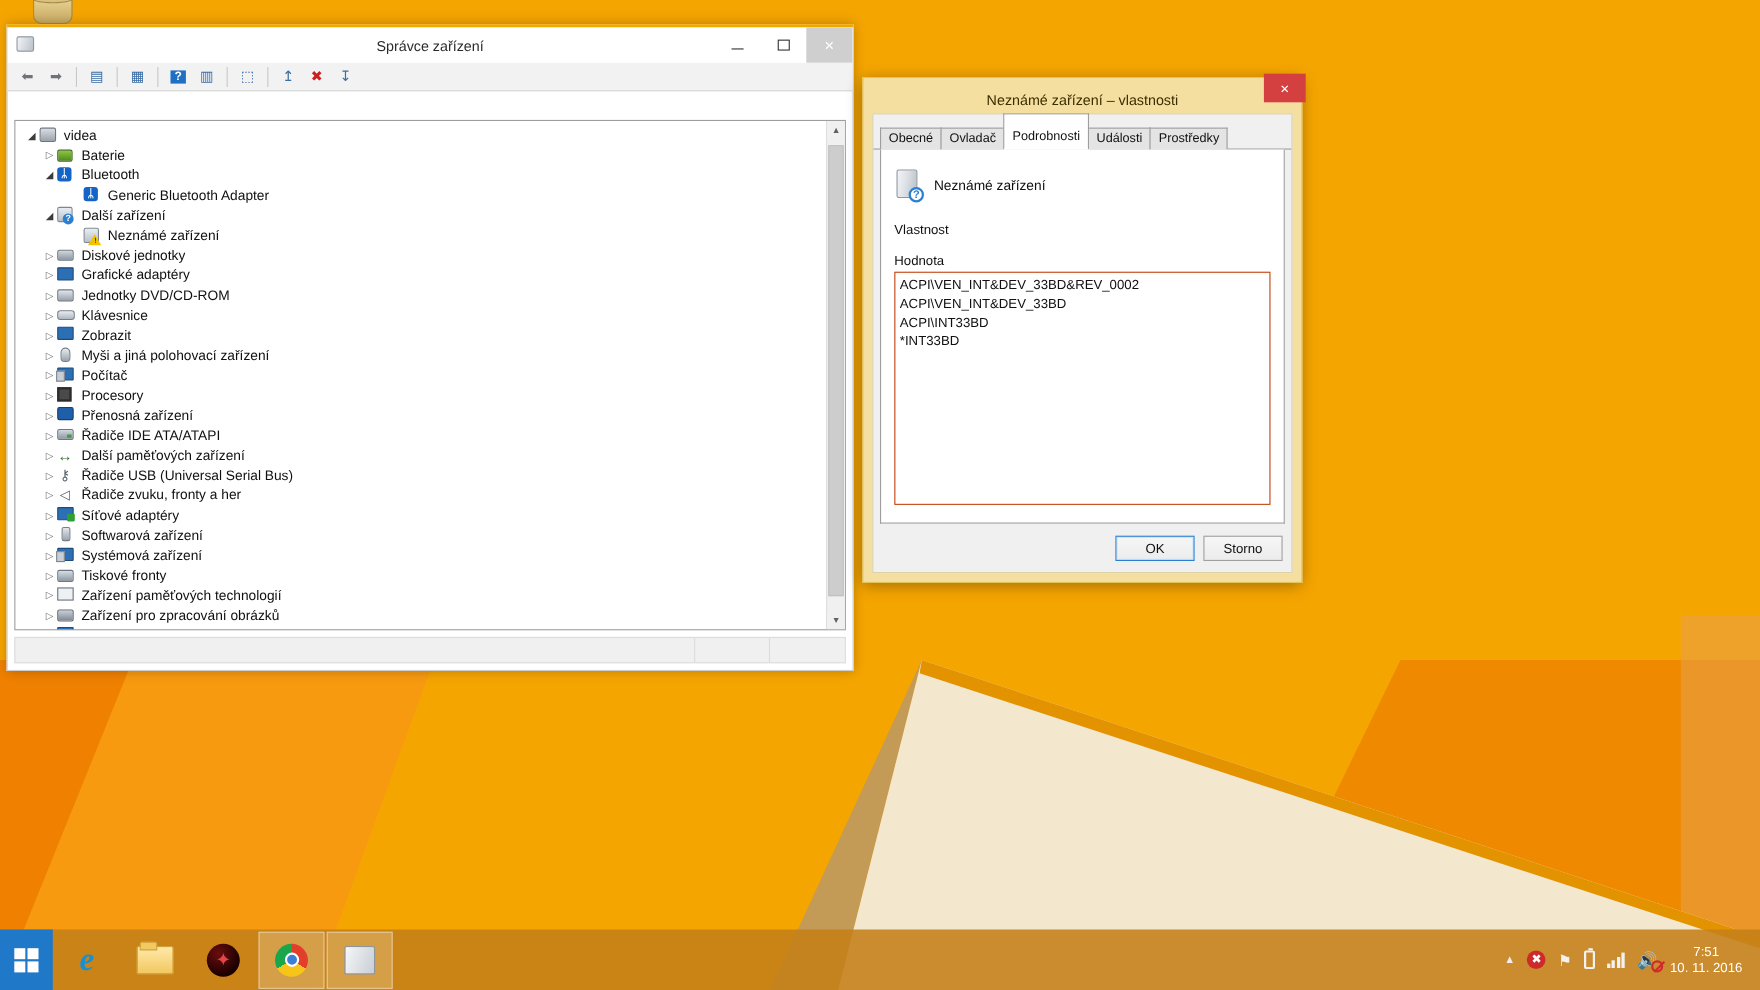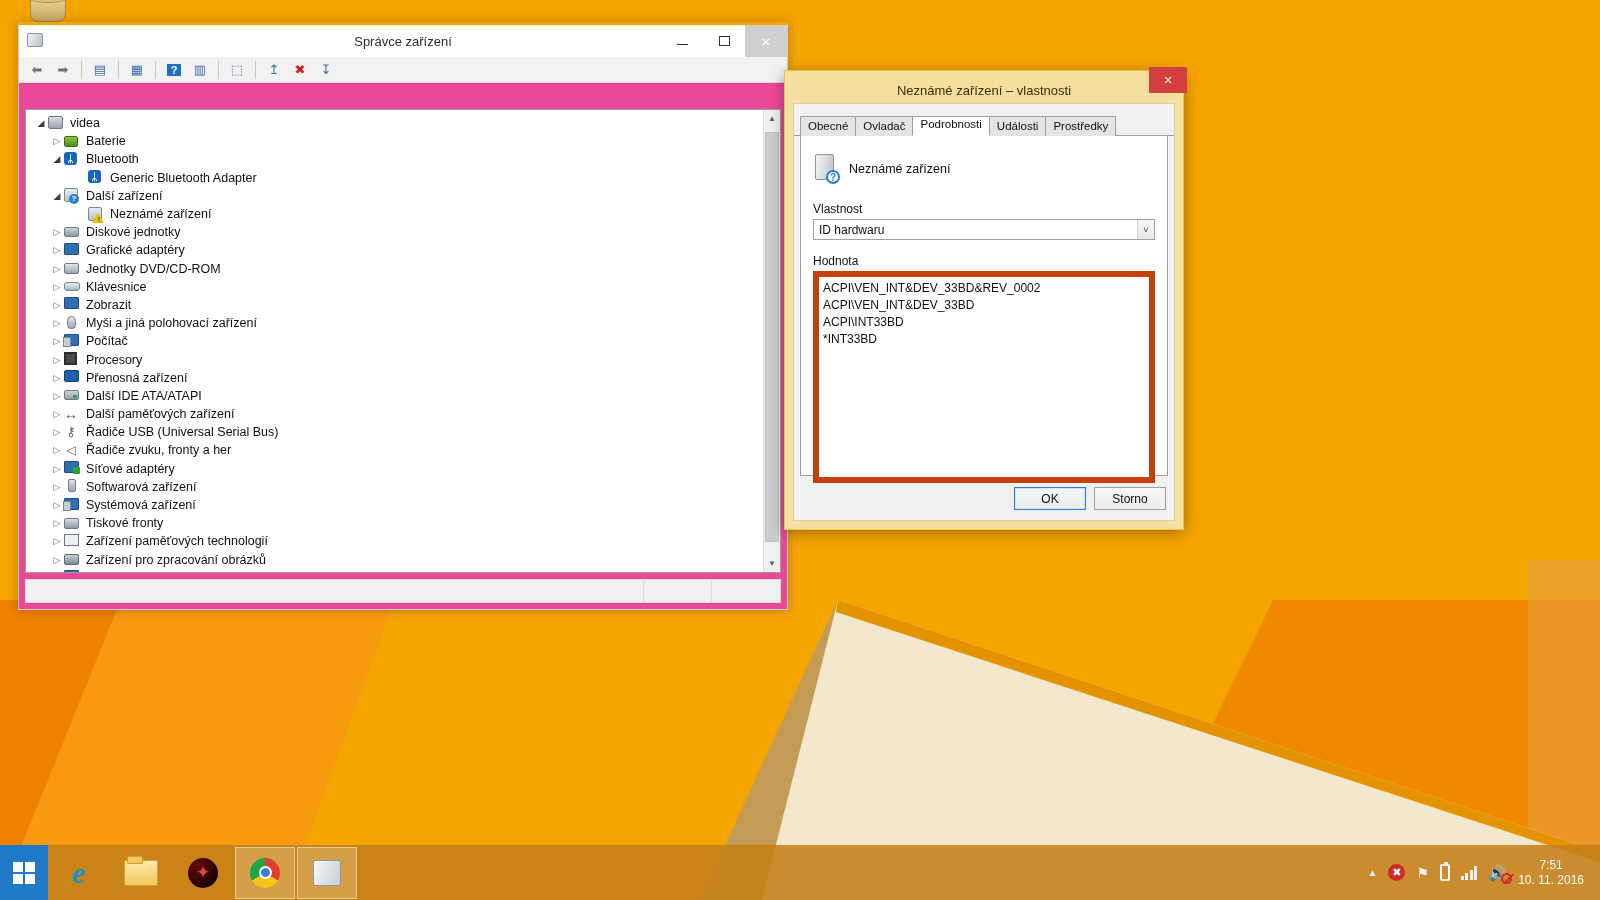"Správce zařízení" #devmgr { background: #ec4899 -> #ffffff; left: 18px -> 6px }
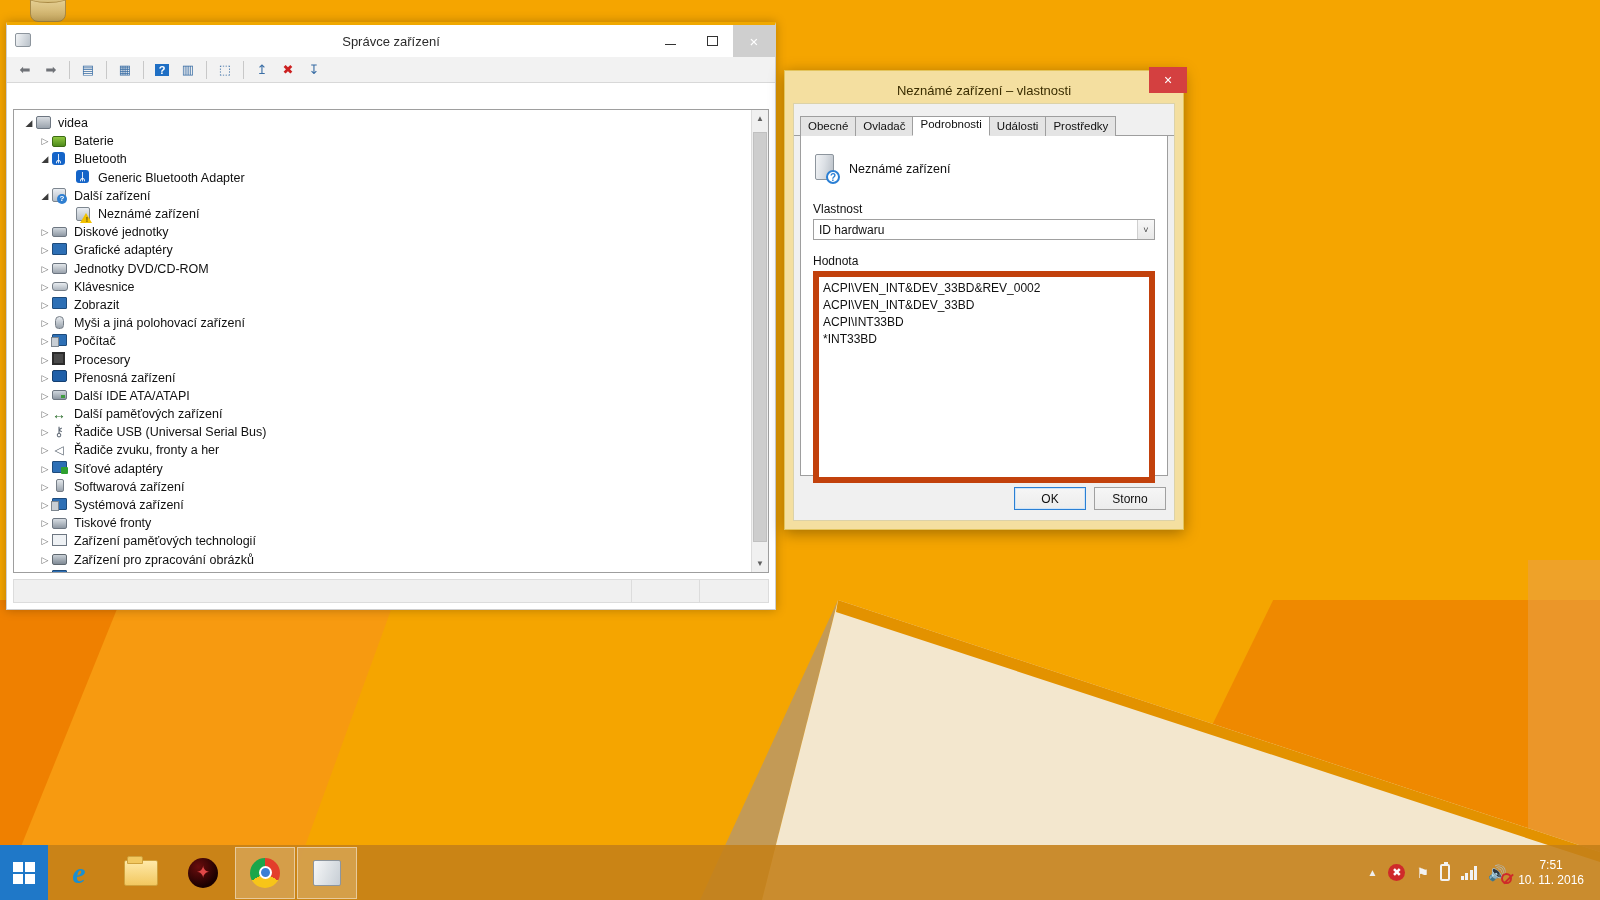"Podrobnosti" .pd-tab.active { padding-top: 1px -> 14px }
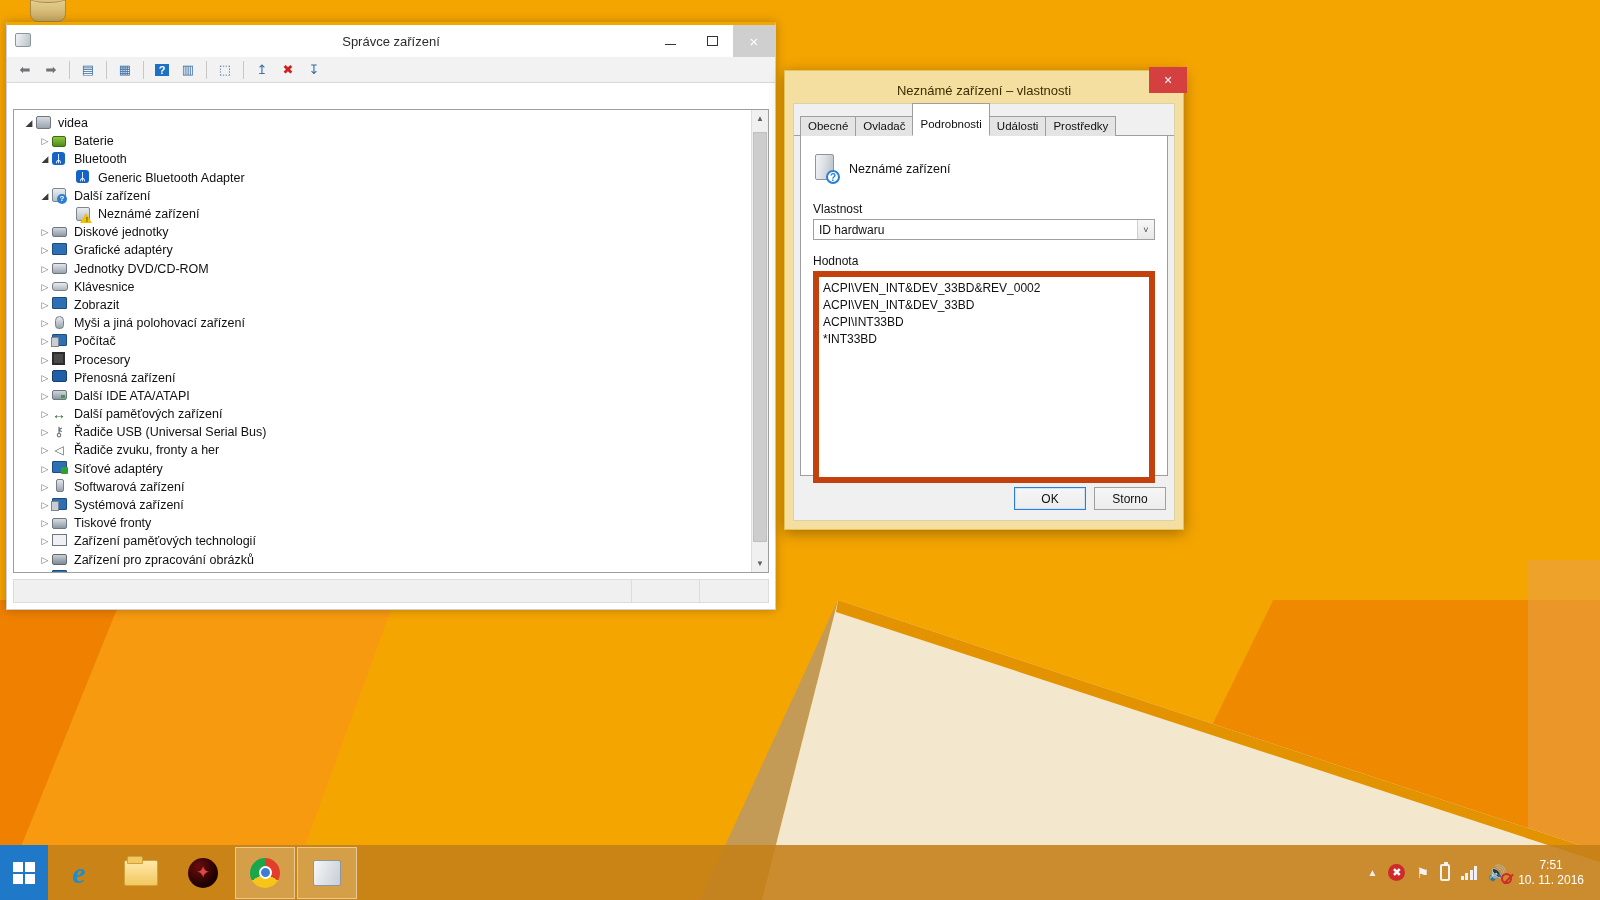"ID hardwaru" div.pd-select { html: <div> <span>ID hardwaru</span> <span>˅</span> </div> -> none }
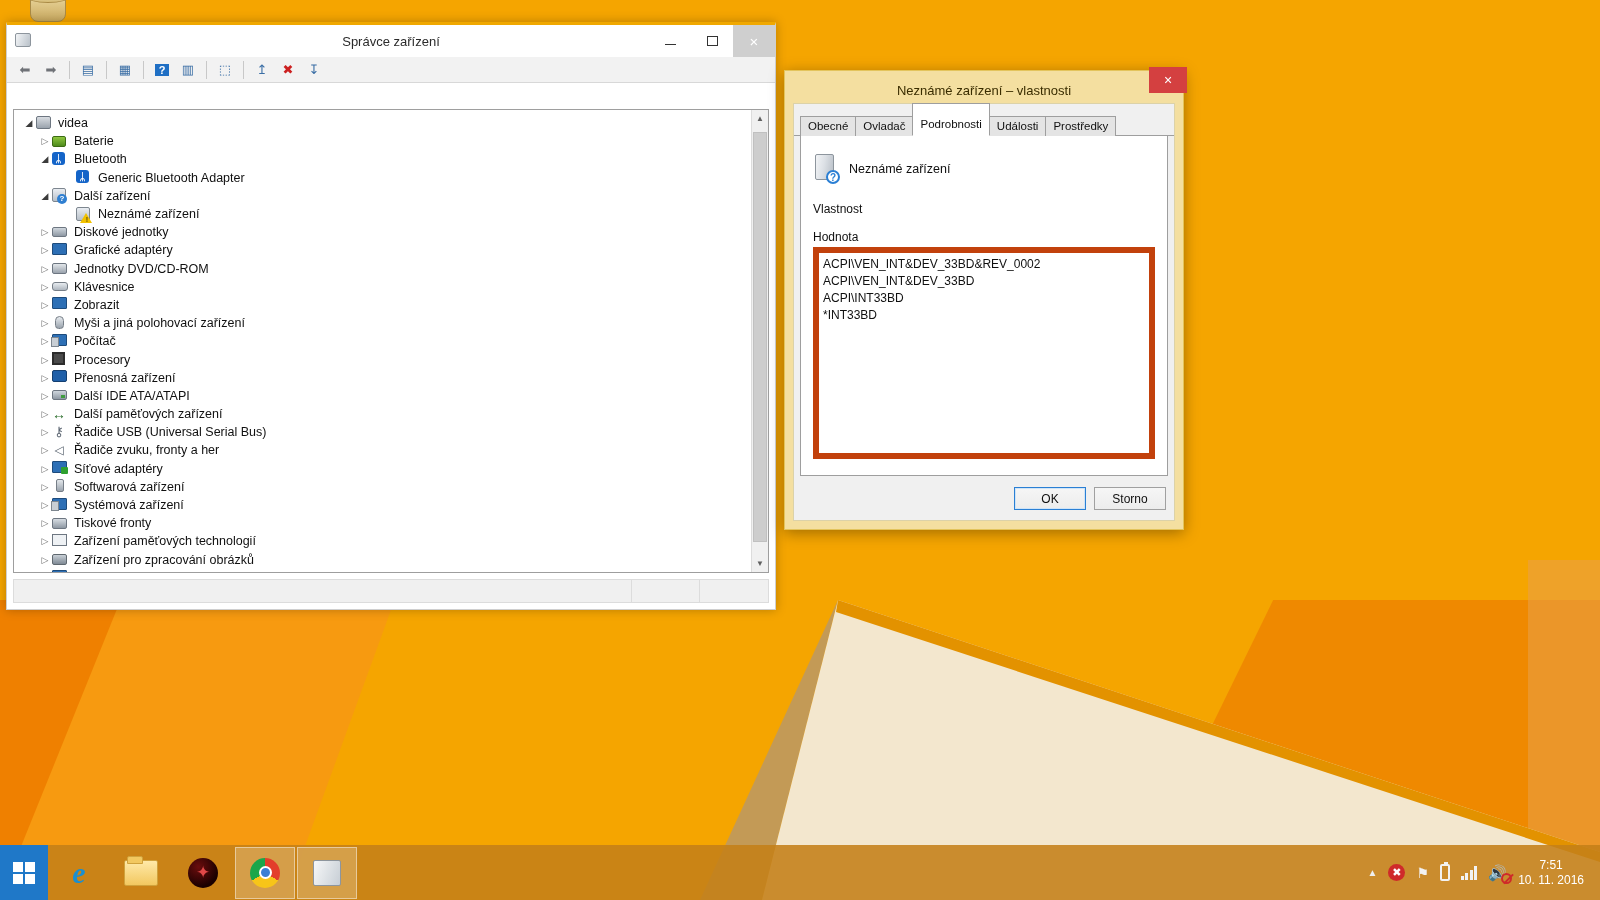"ACPI\VEN_INT&DEV_33BD&REV_0002" .pd-listbox { border: 6px solid #c2410c -> 1px solid #c2410c }
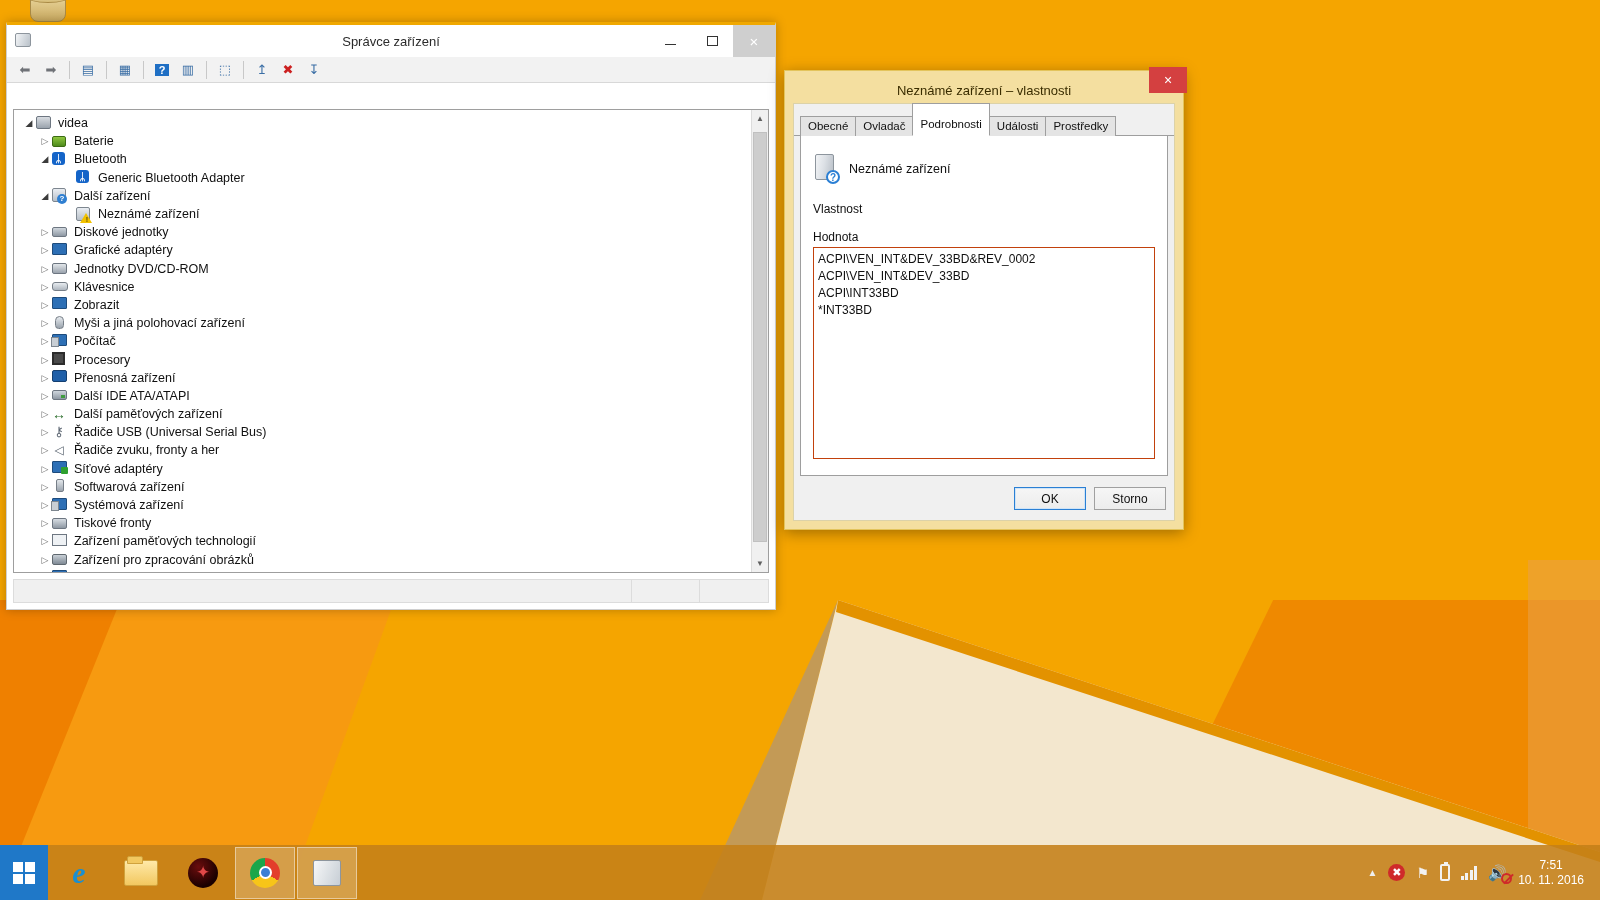"Další IDE ATA/ATAPI" span { text: Další -> Řadiče }
